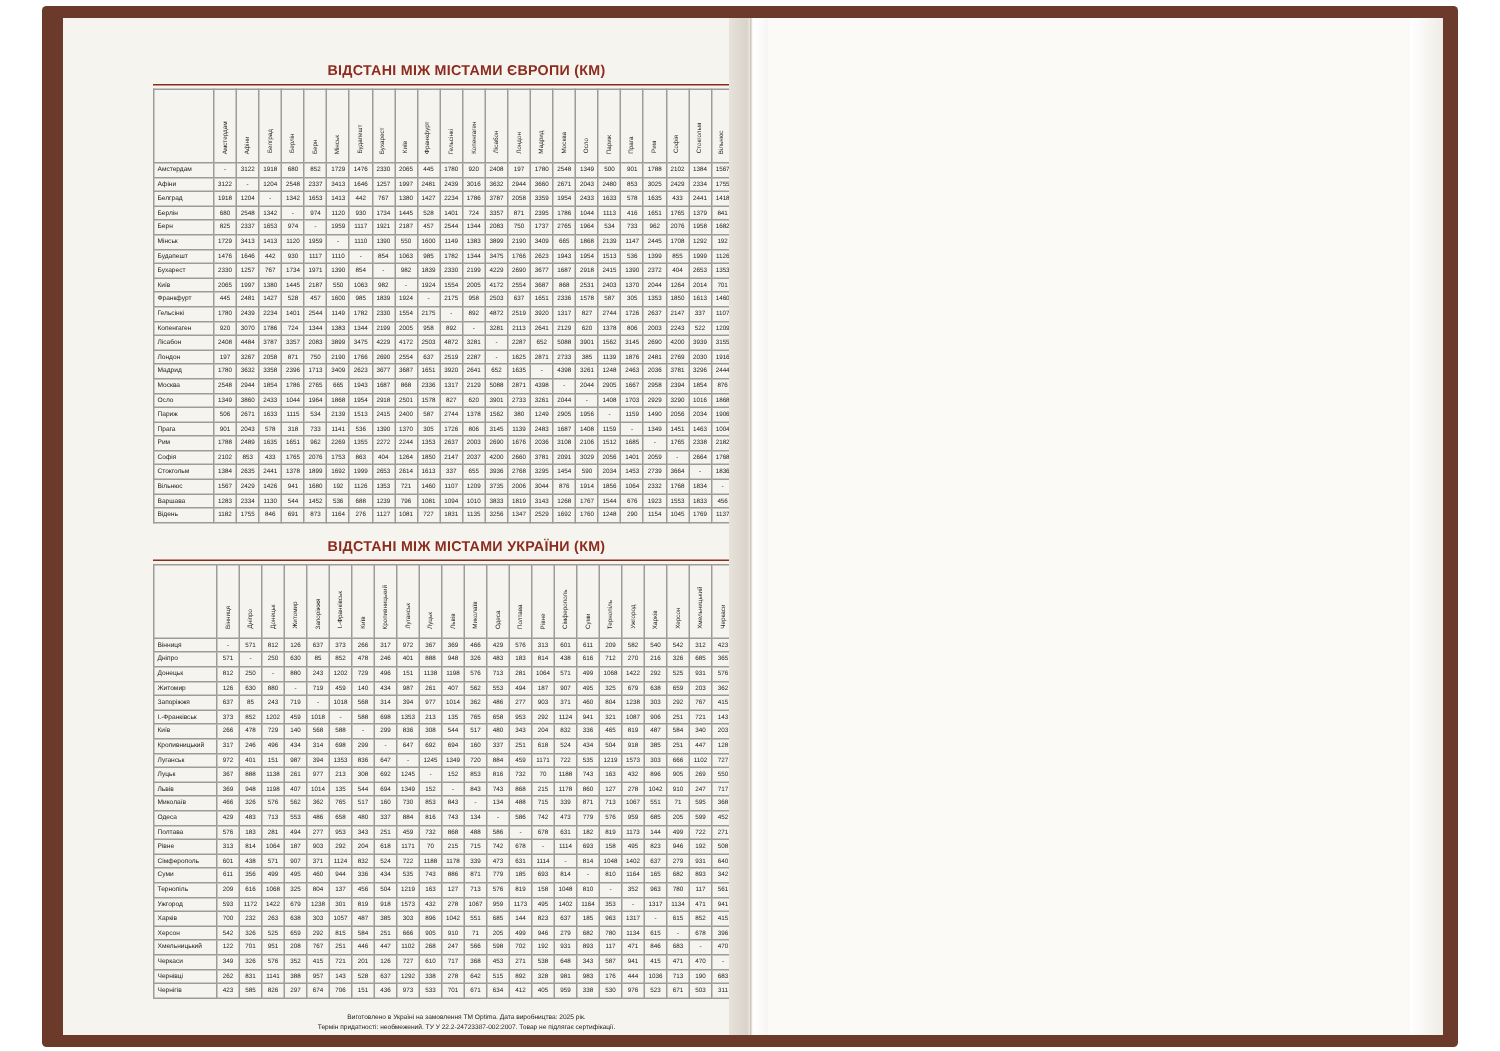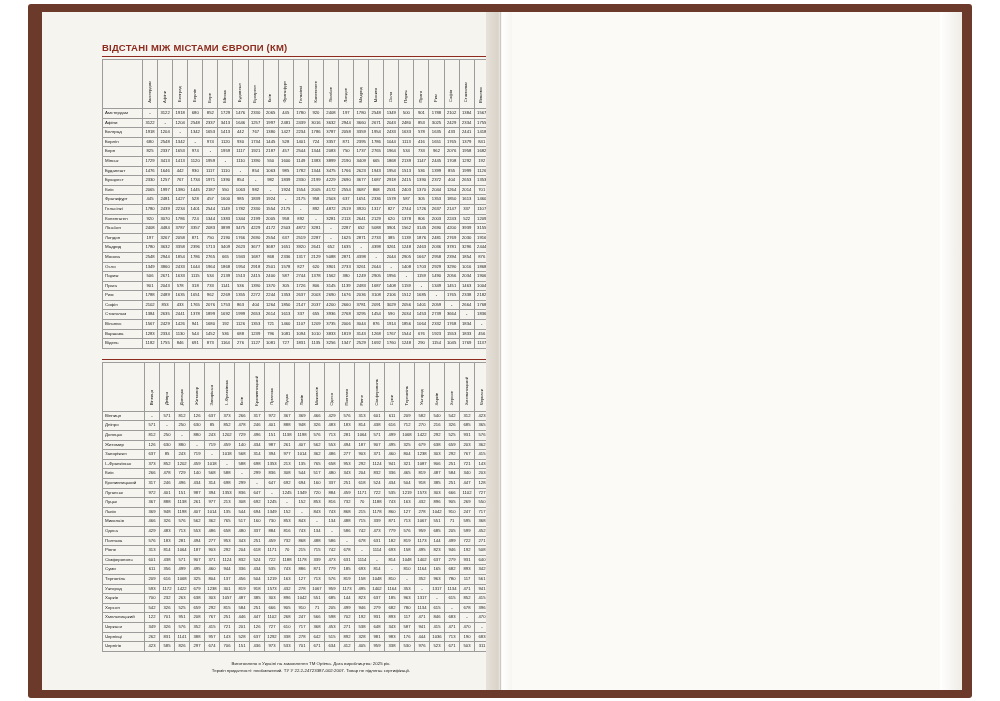"ВІДСТАНІ МІЖ МІСТАМИ ЄВРОПИ (КМ)" h2.section-title { text-align: left -> center }
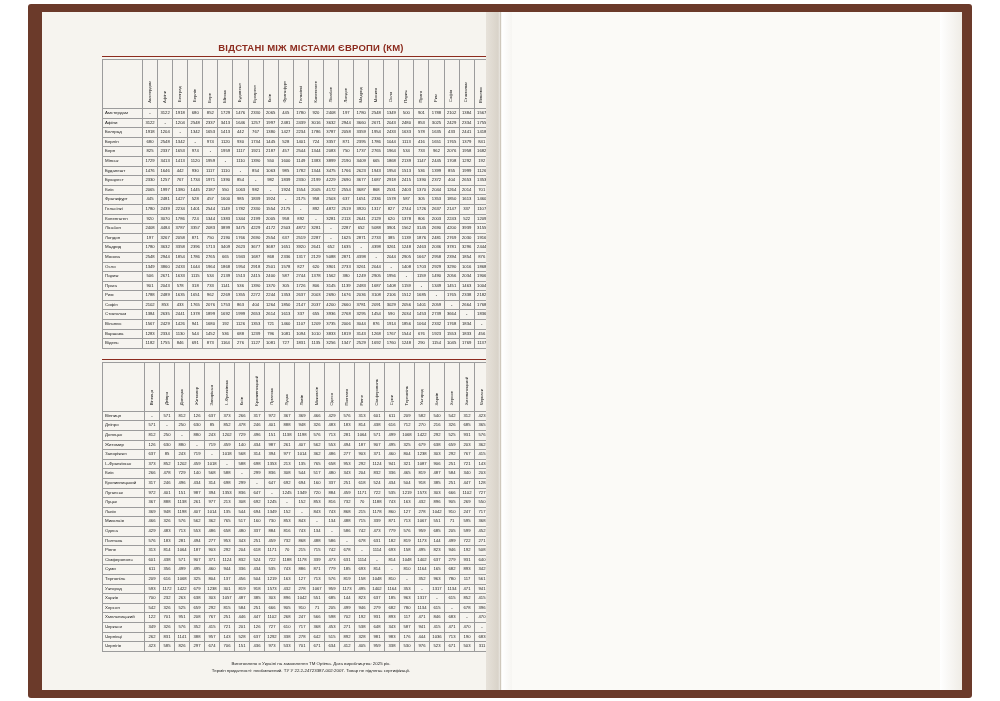"ВІДСТАНІ МІЖ МІСТАМИ УКРАЇНИ (КМ)" h2.section-title { html: none -> <h2>ВІДСТАНІ МІЖ МІСТАМИ УКРАЇНИ (км)</h2> }
